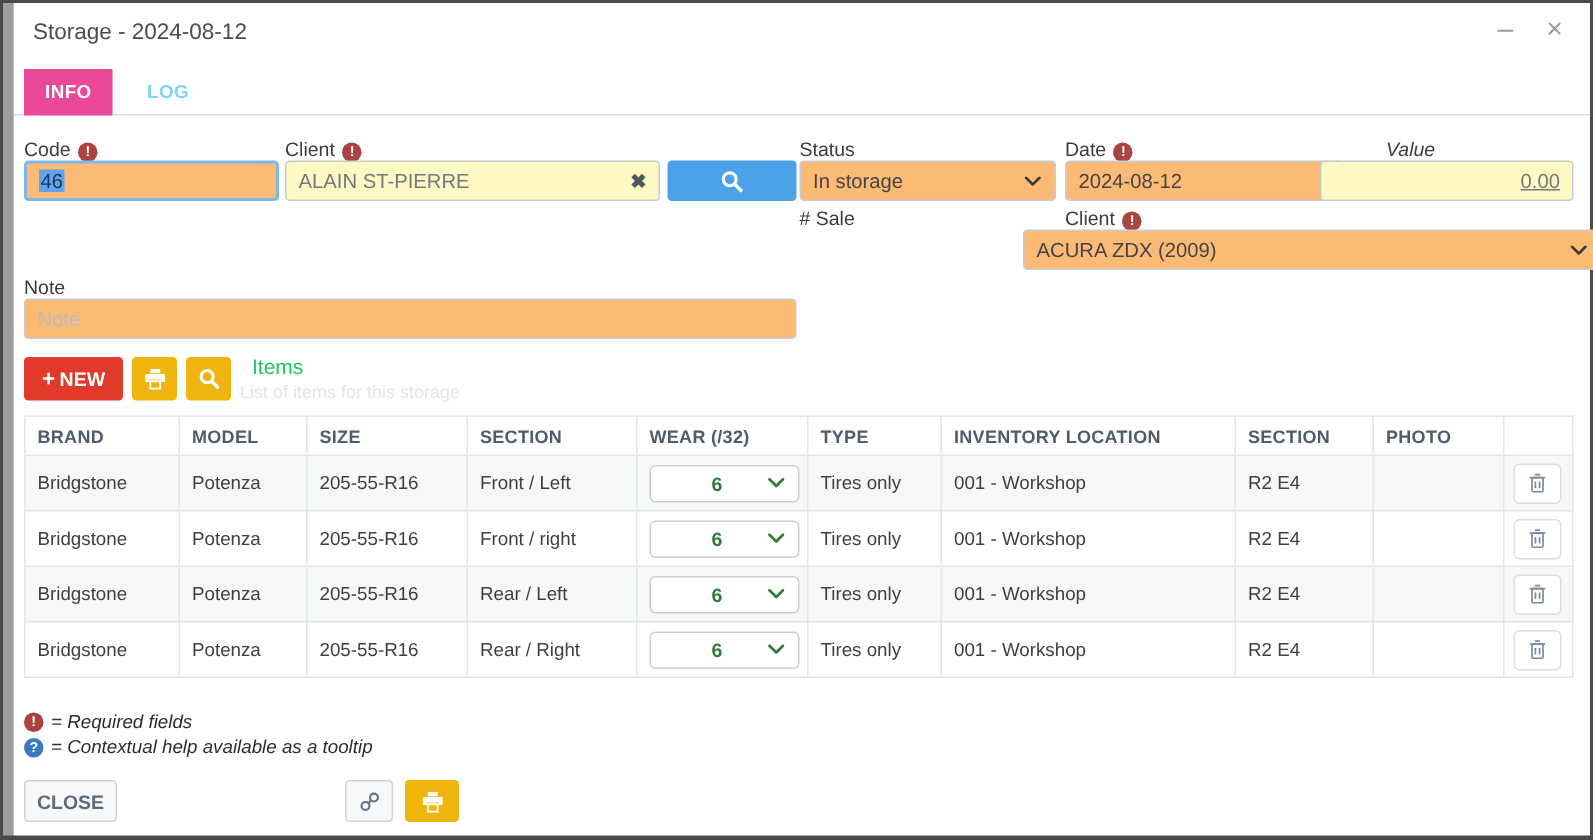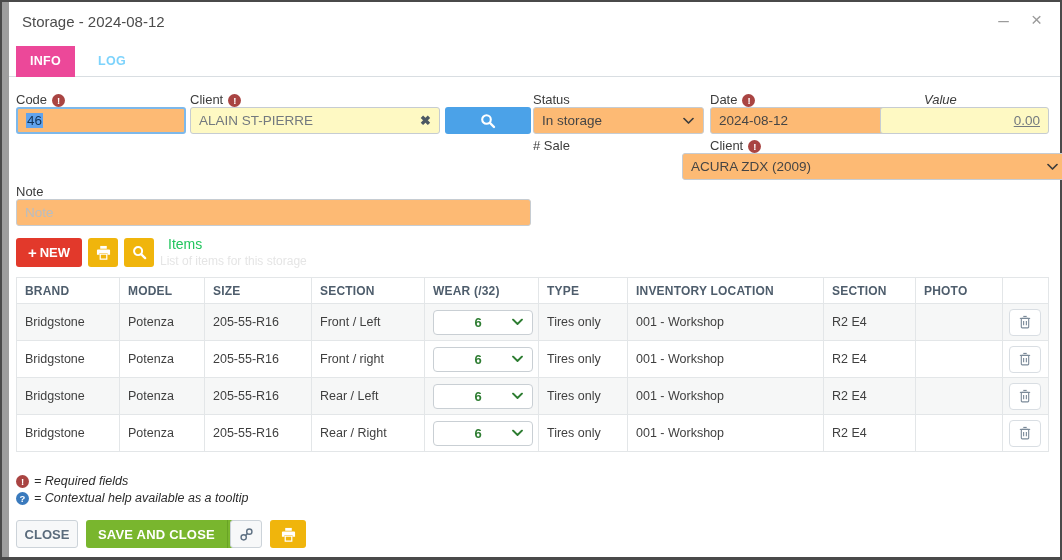"SAVE AND CLOSE" div.save-group { html: <div> <div>SAVE AND CLOSE</div> <div> <span></span> </div> </div> -> none }
